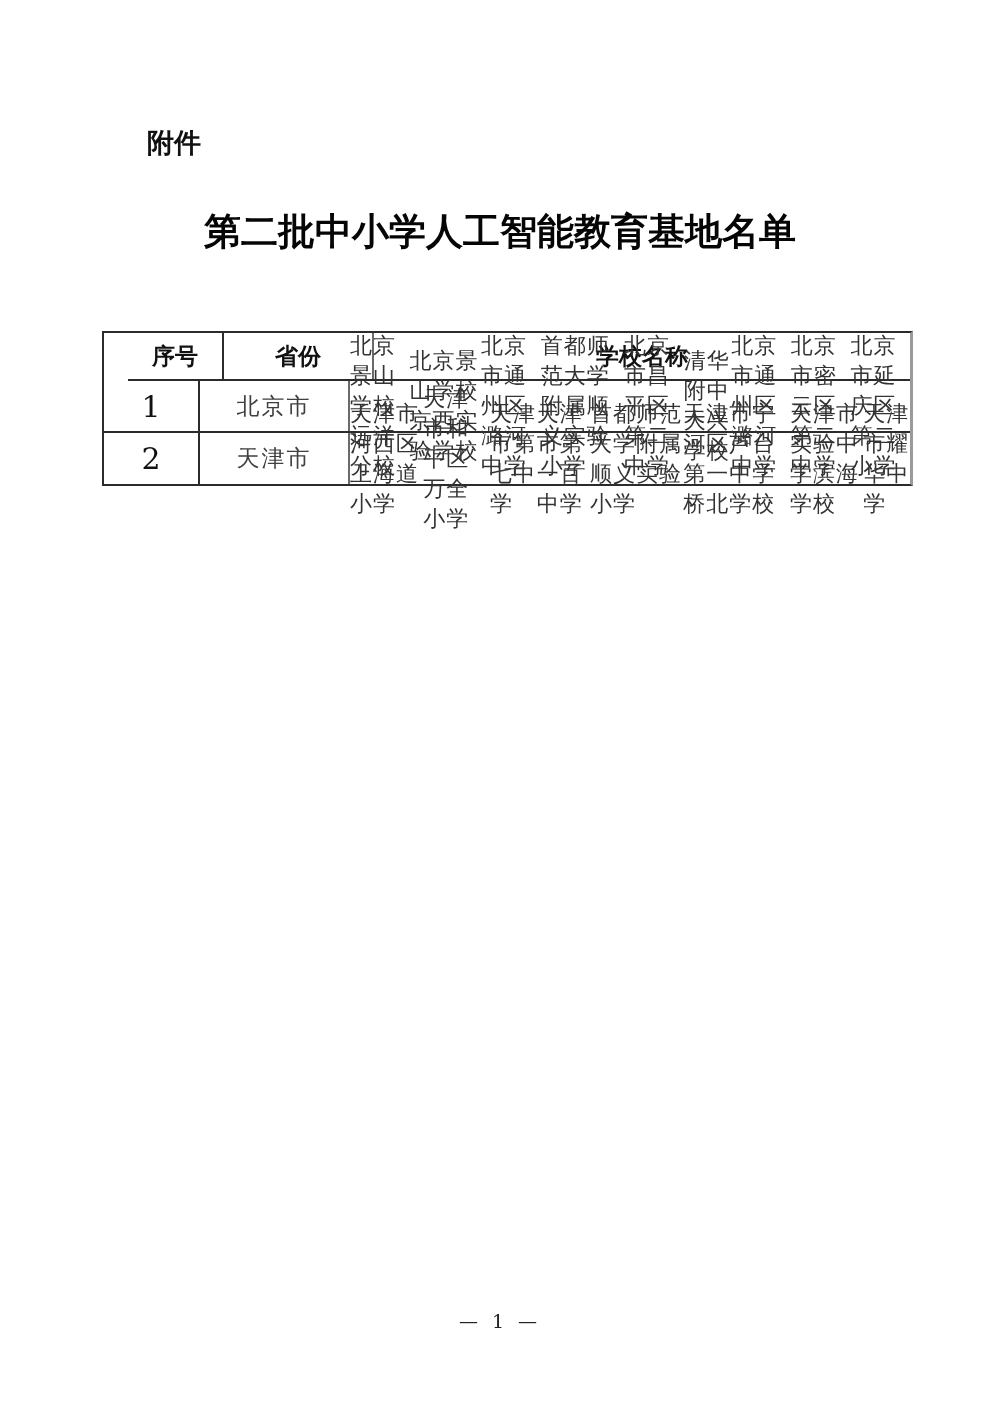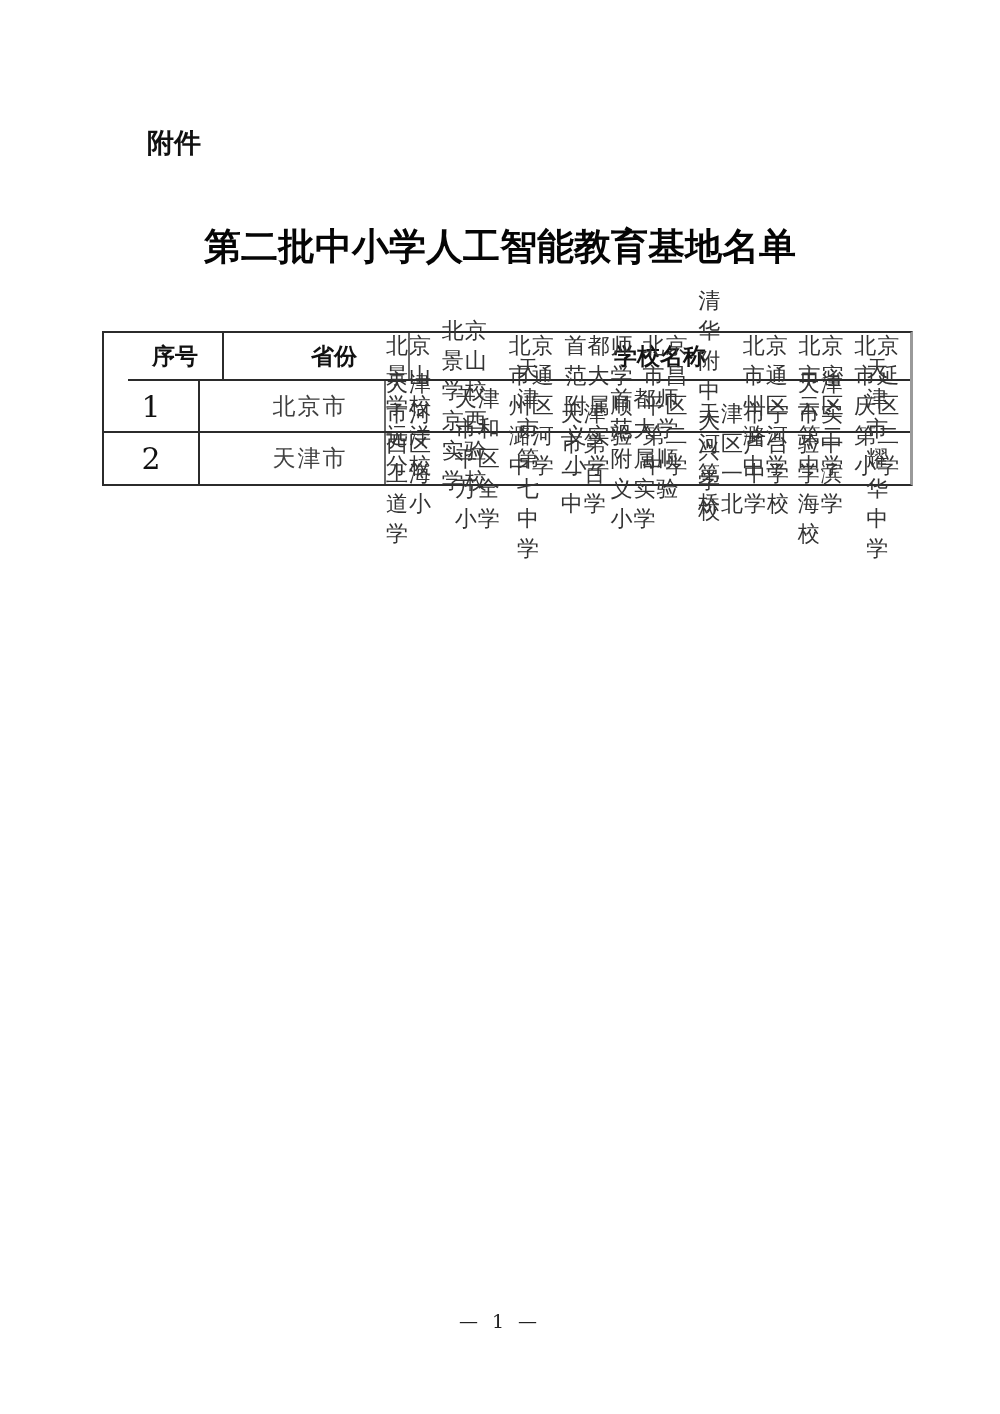"第二批中小学人工智能教育基地名单" .doc-title { top: 224px -> 209px }
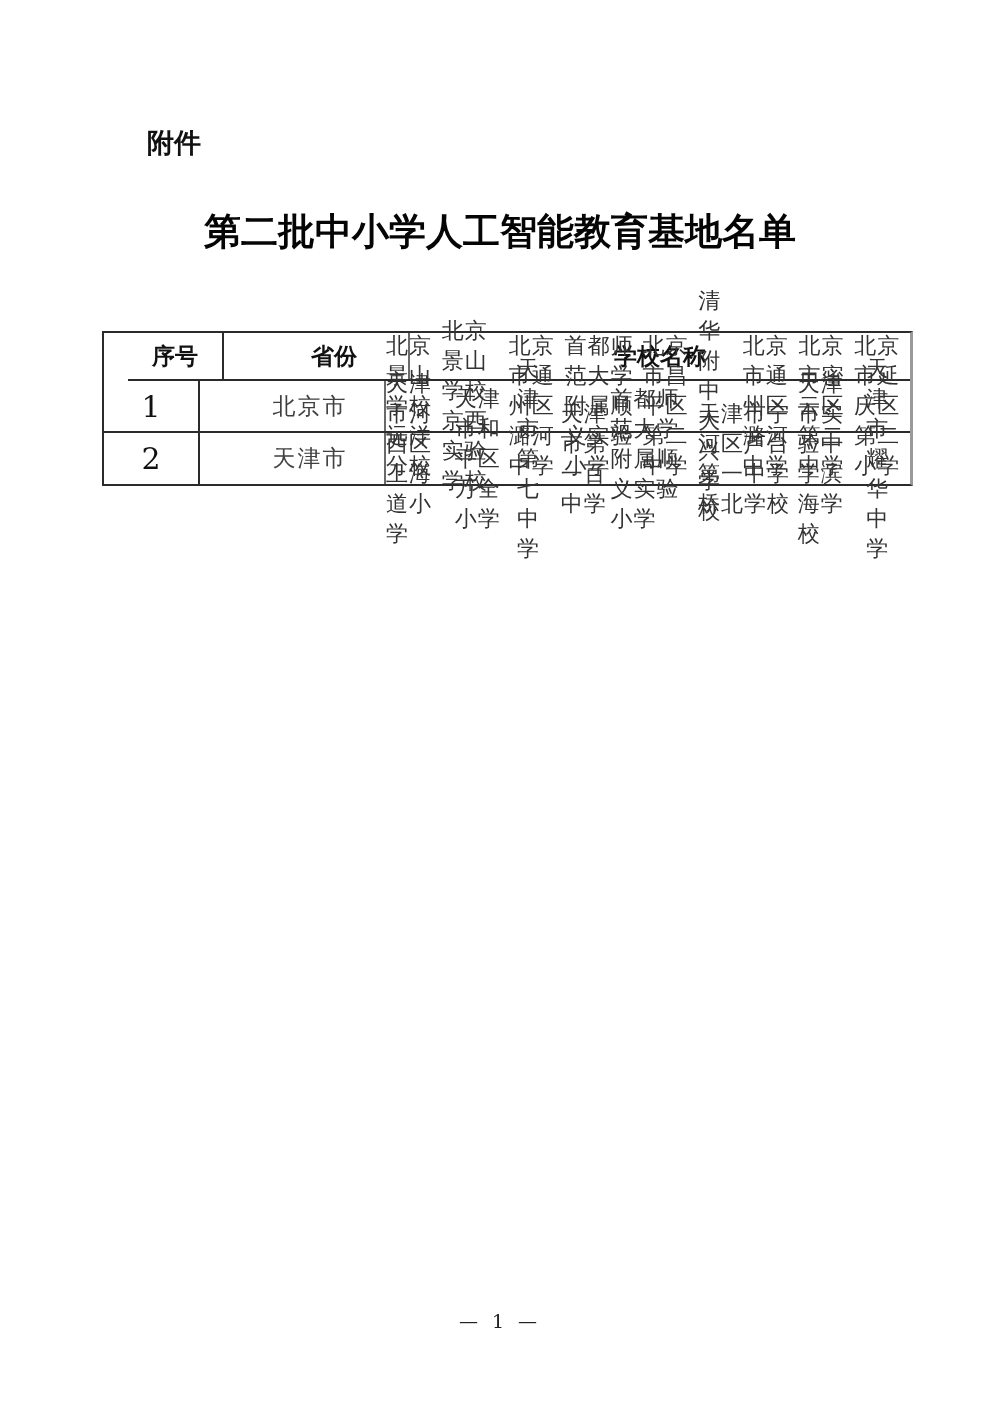"省份" .col-prov { padding-left: 36px -> none }
